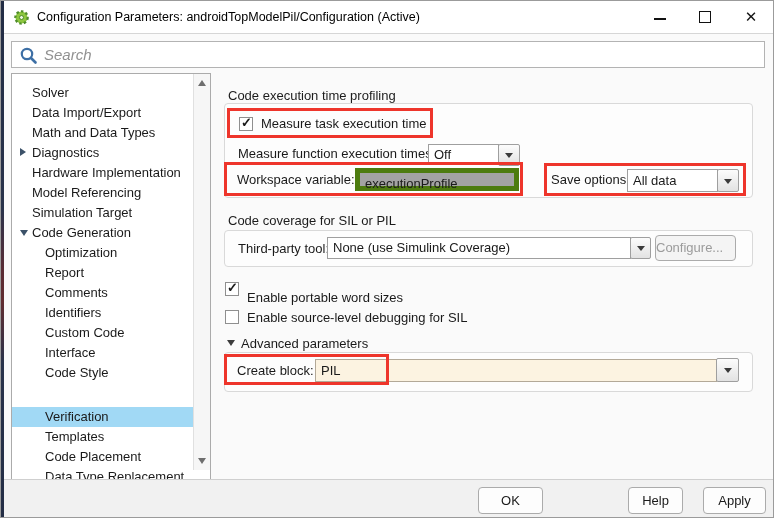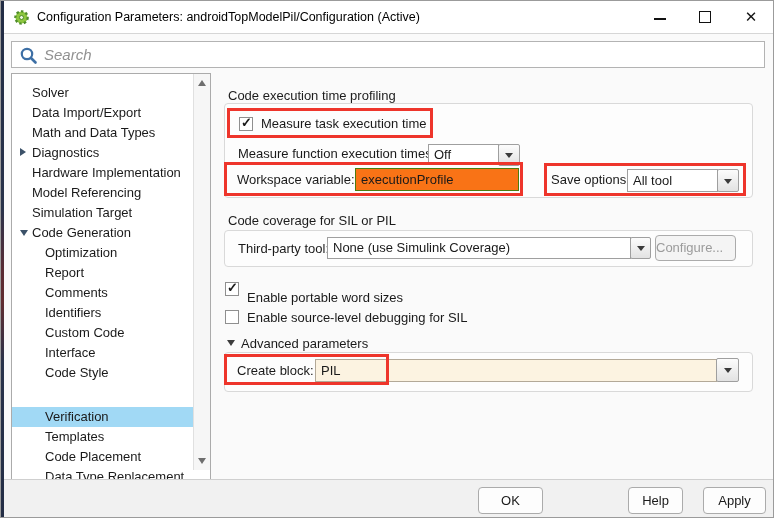"executionProfile" .textfield { background: #f97316 -> #a3a3a3; border: 1px solid #4d7c0f -> 5px solid #4d7c0f }
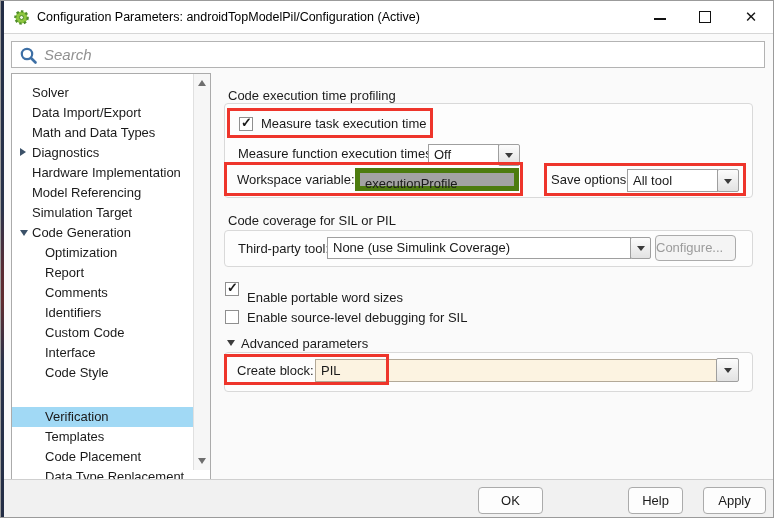"All tool" span.combo-text { text: tool -> data }
